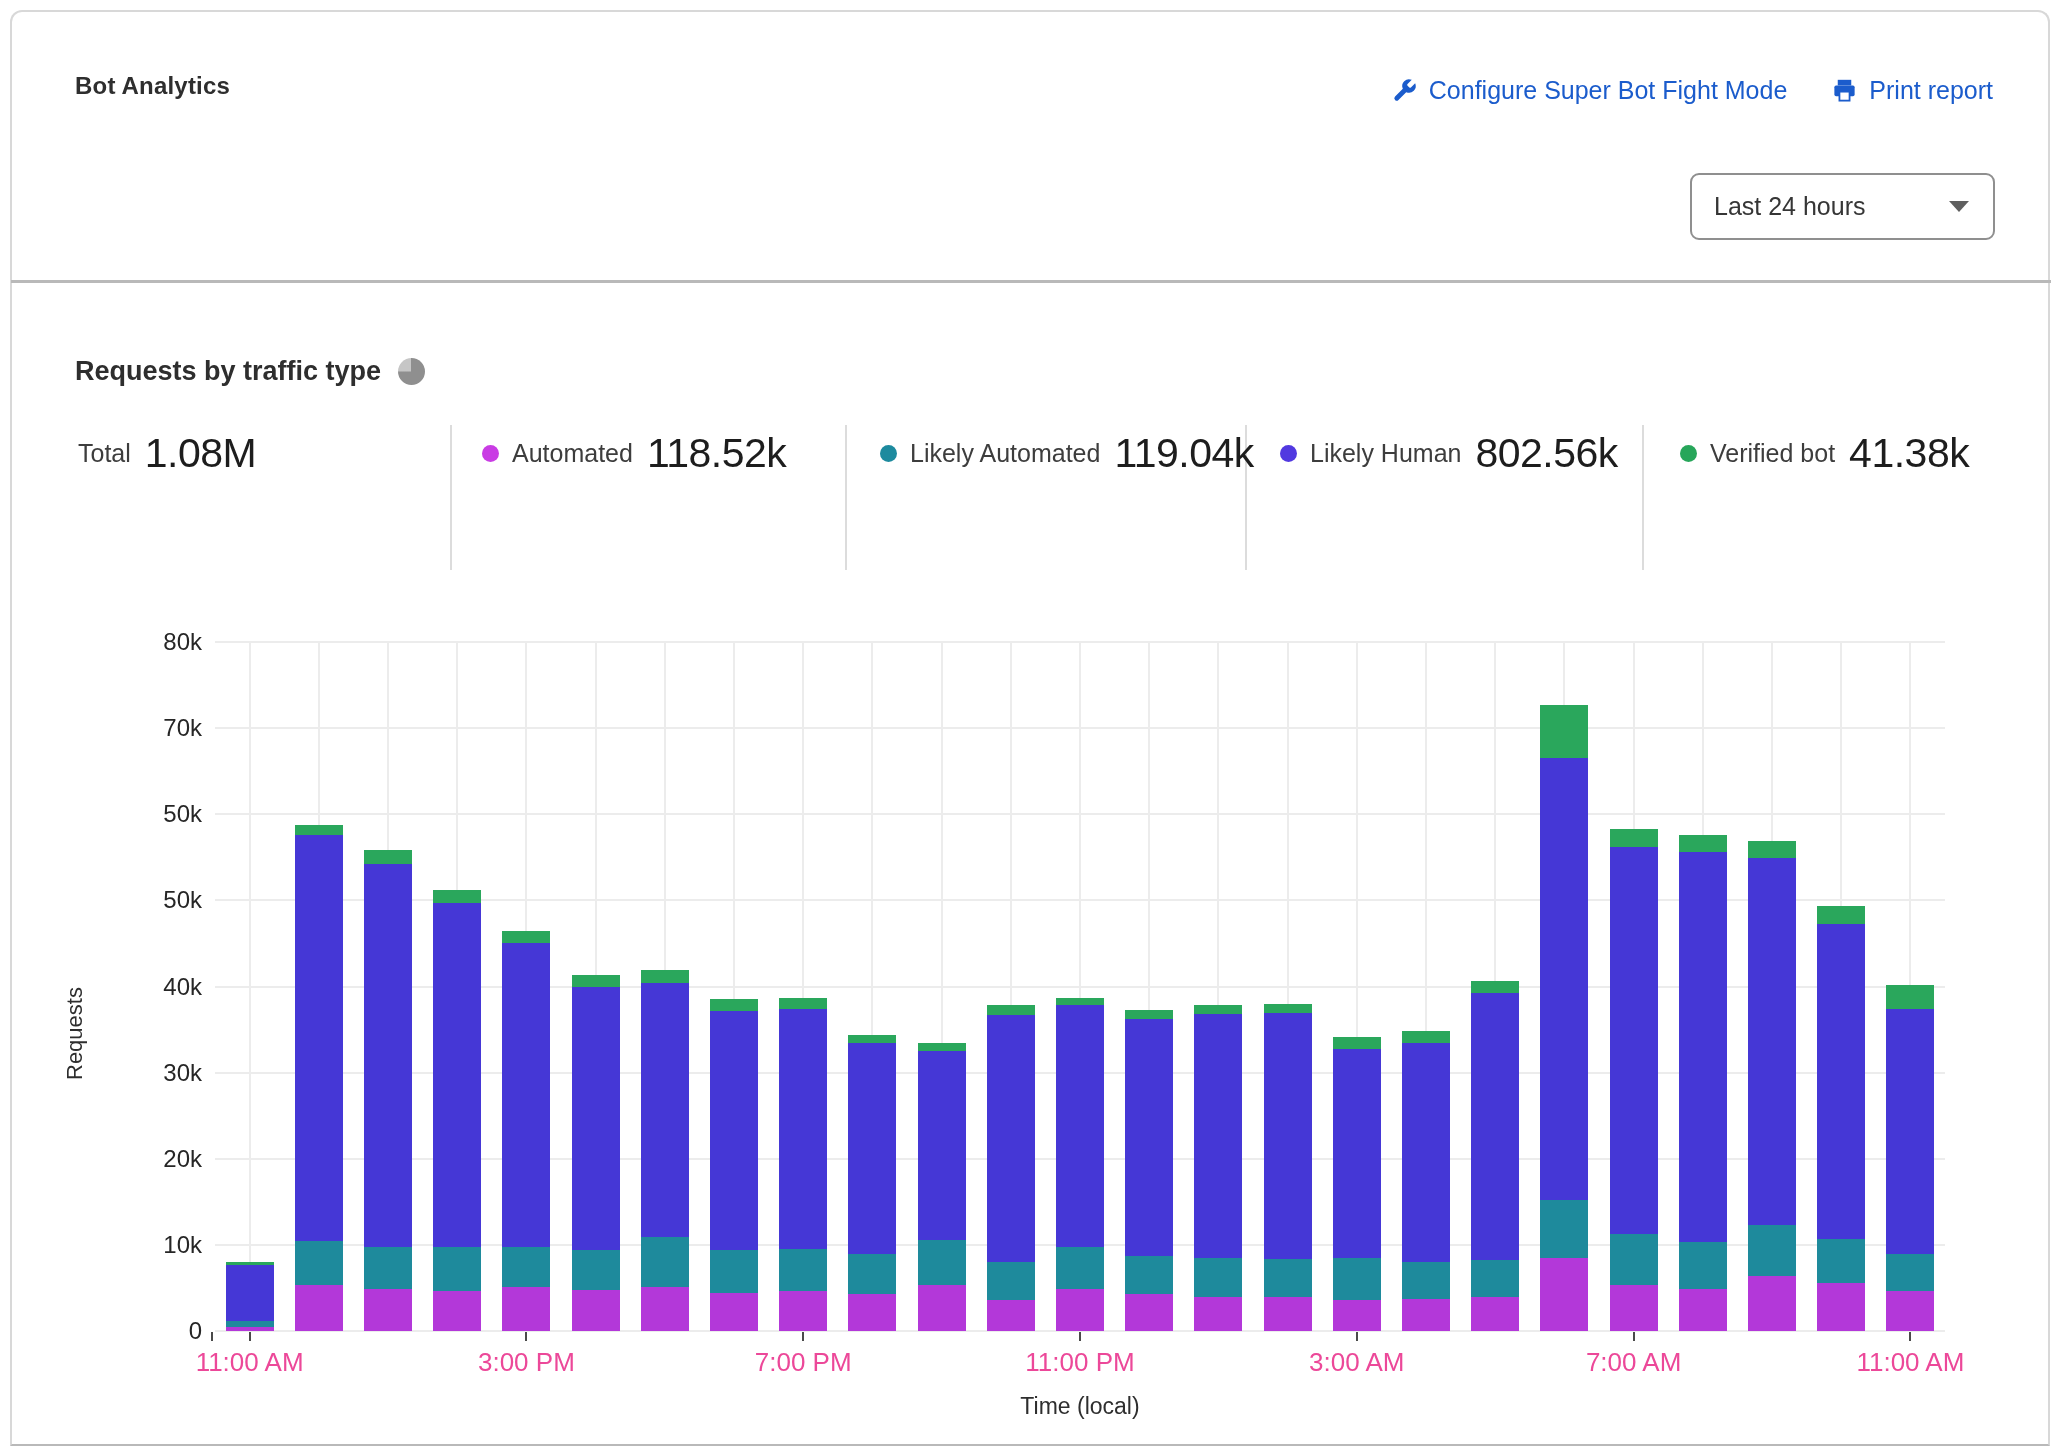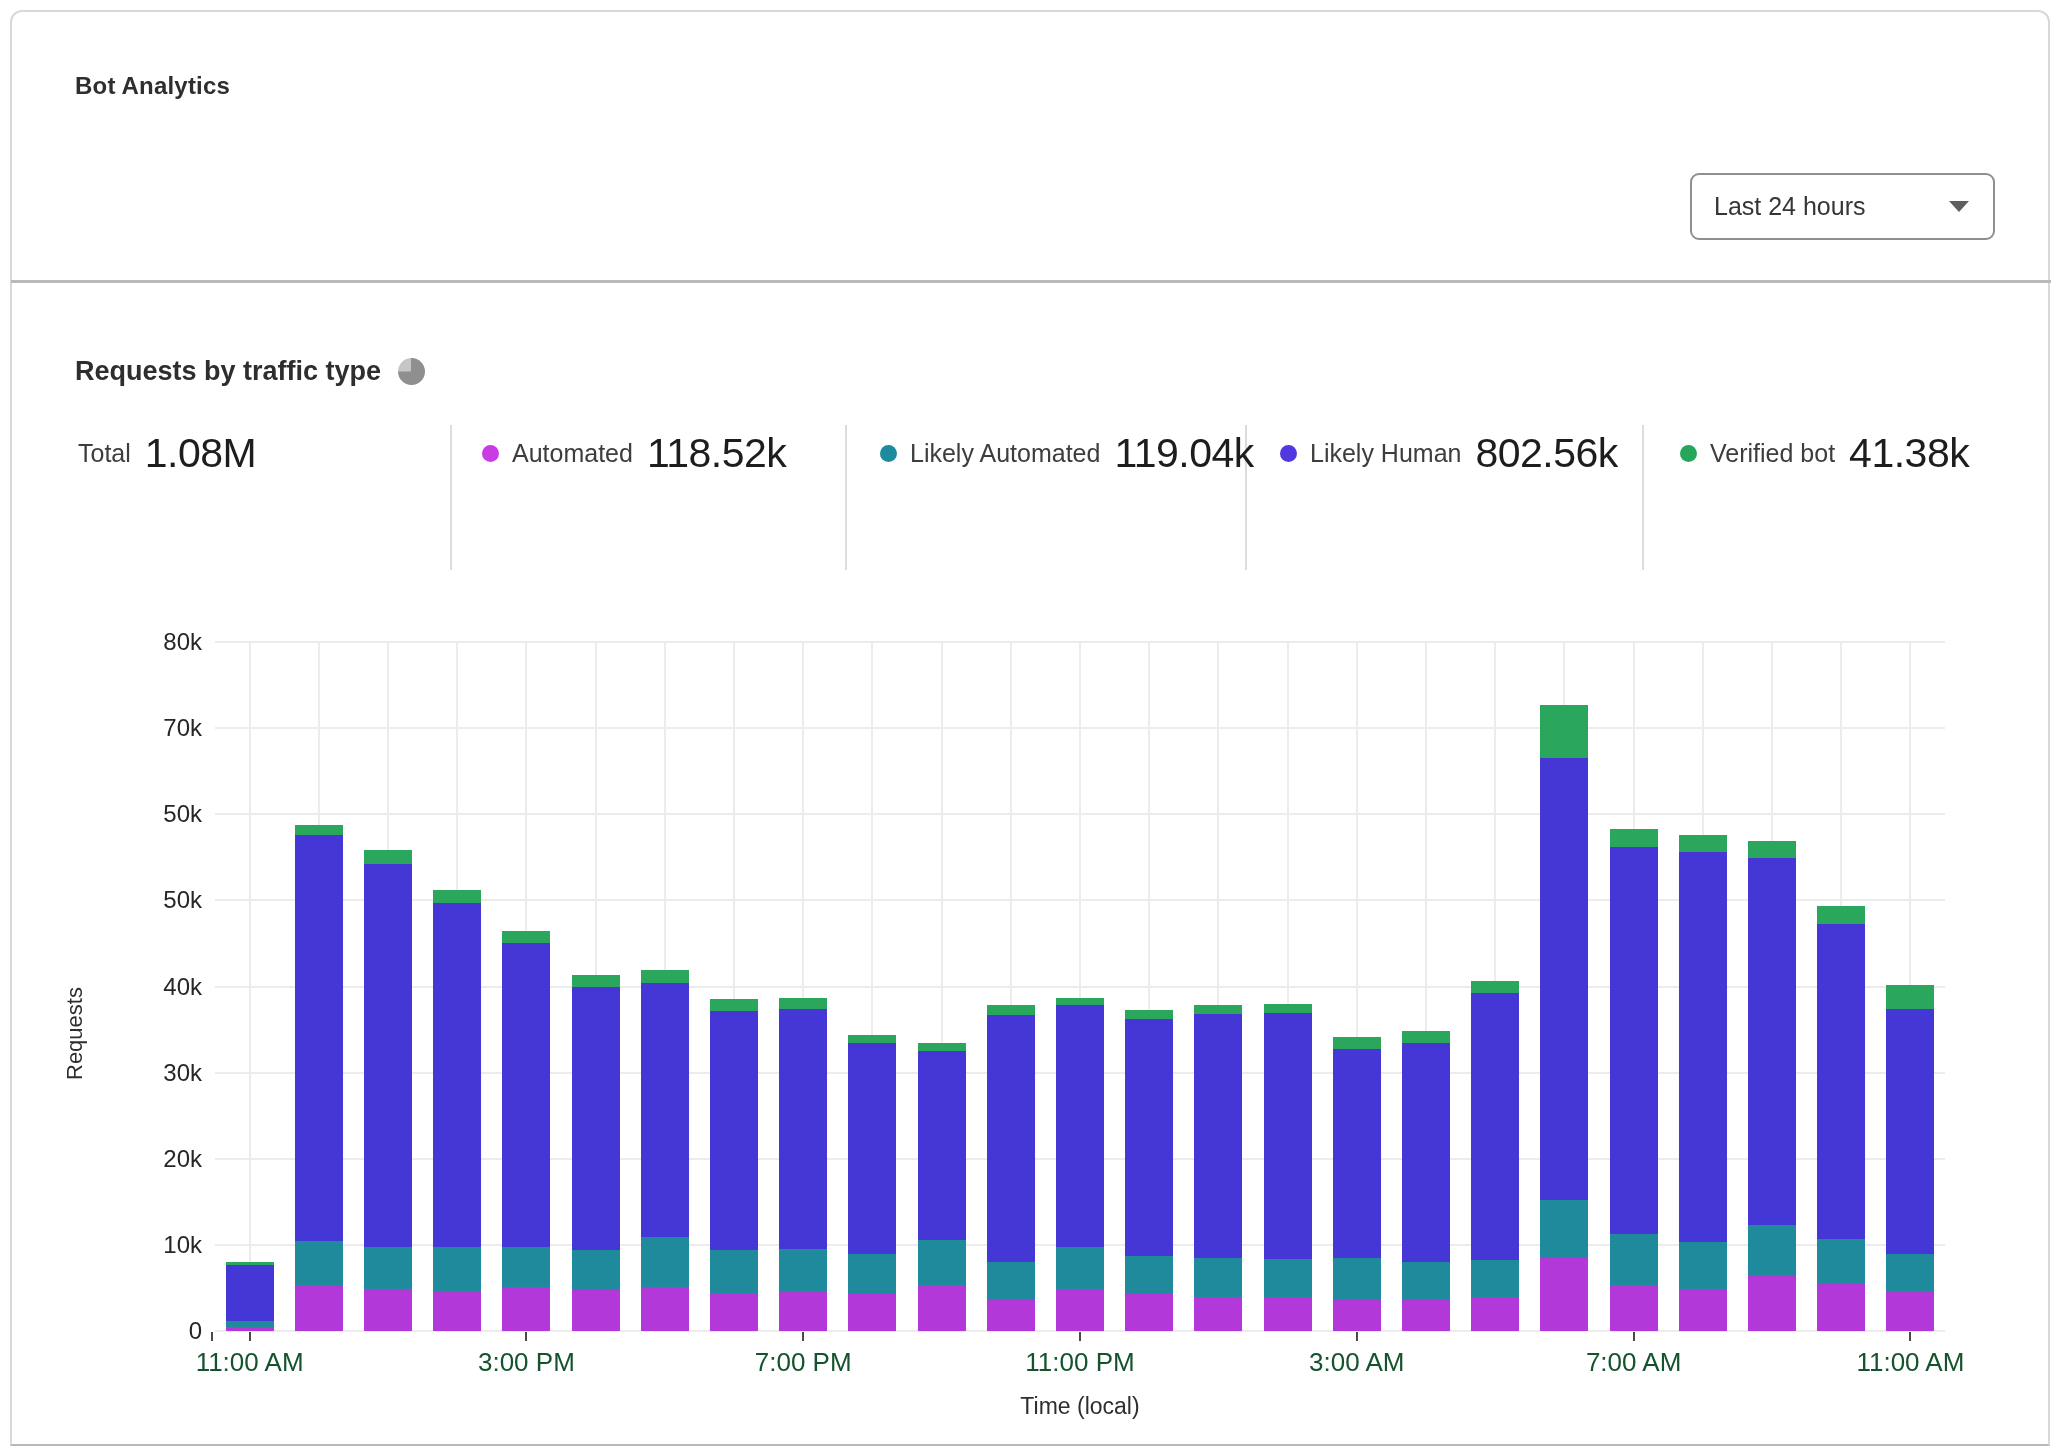"Configure Super Bot Fight Mode" div.header-links { html: none -> <div> <a> <svg> <path></path> </svg> <span>Configure Super Bot Fight Mode</span> </a> <a> <svg> <rect></rect> <rect></rect> <rect></rect> </svg> <span>Print report</span> </a> </div> }
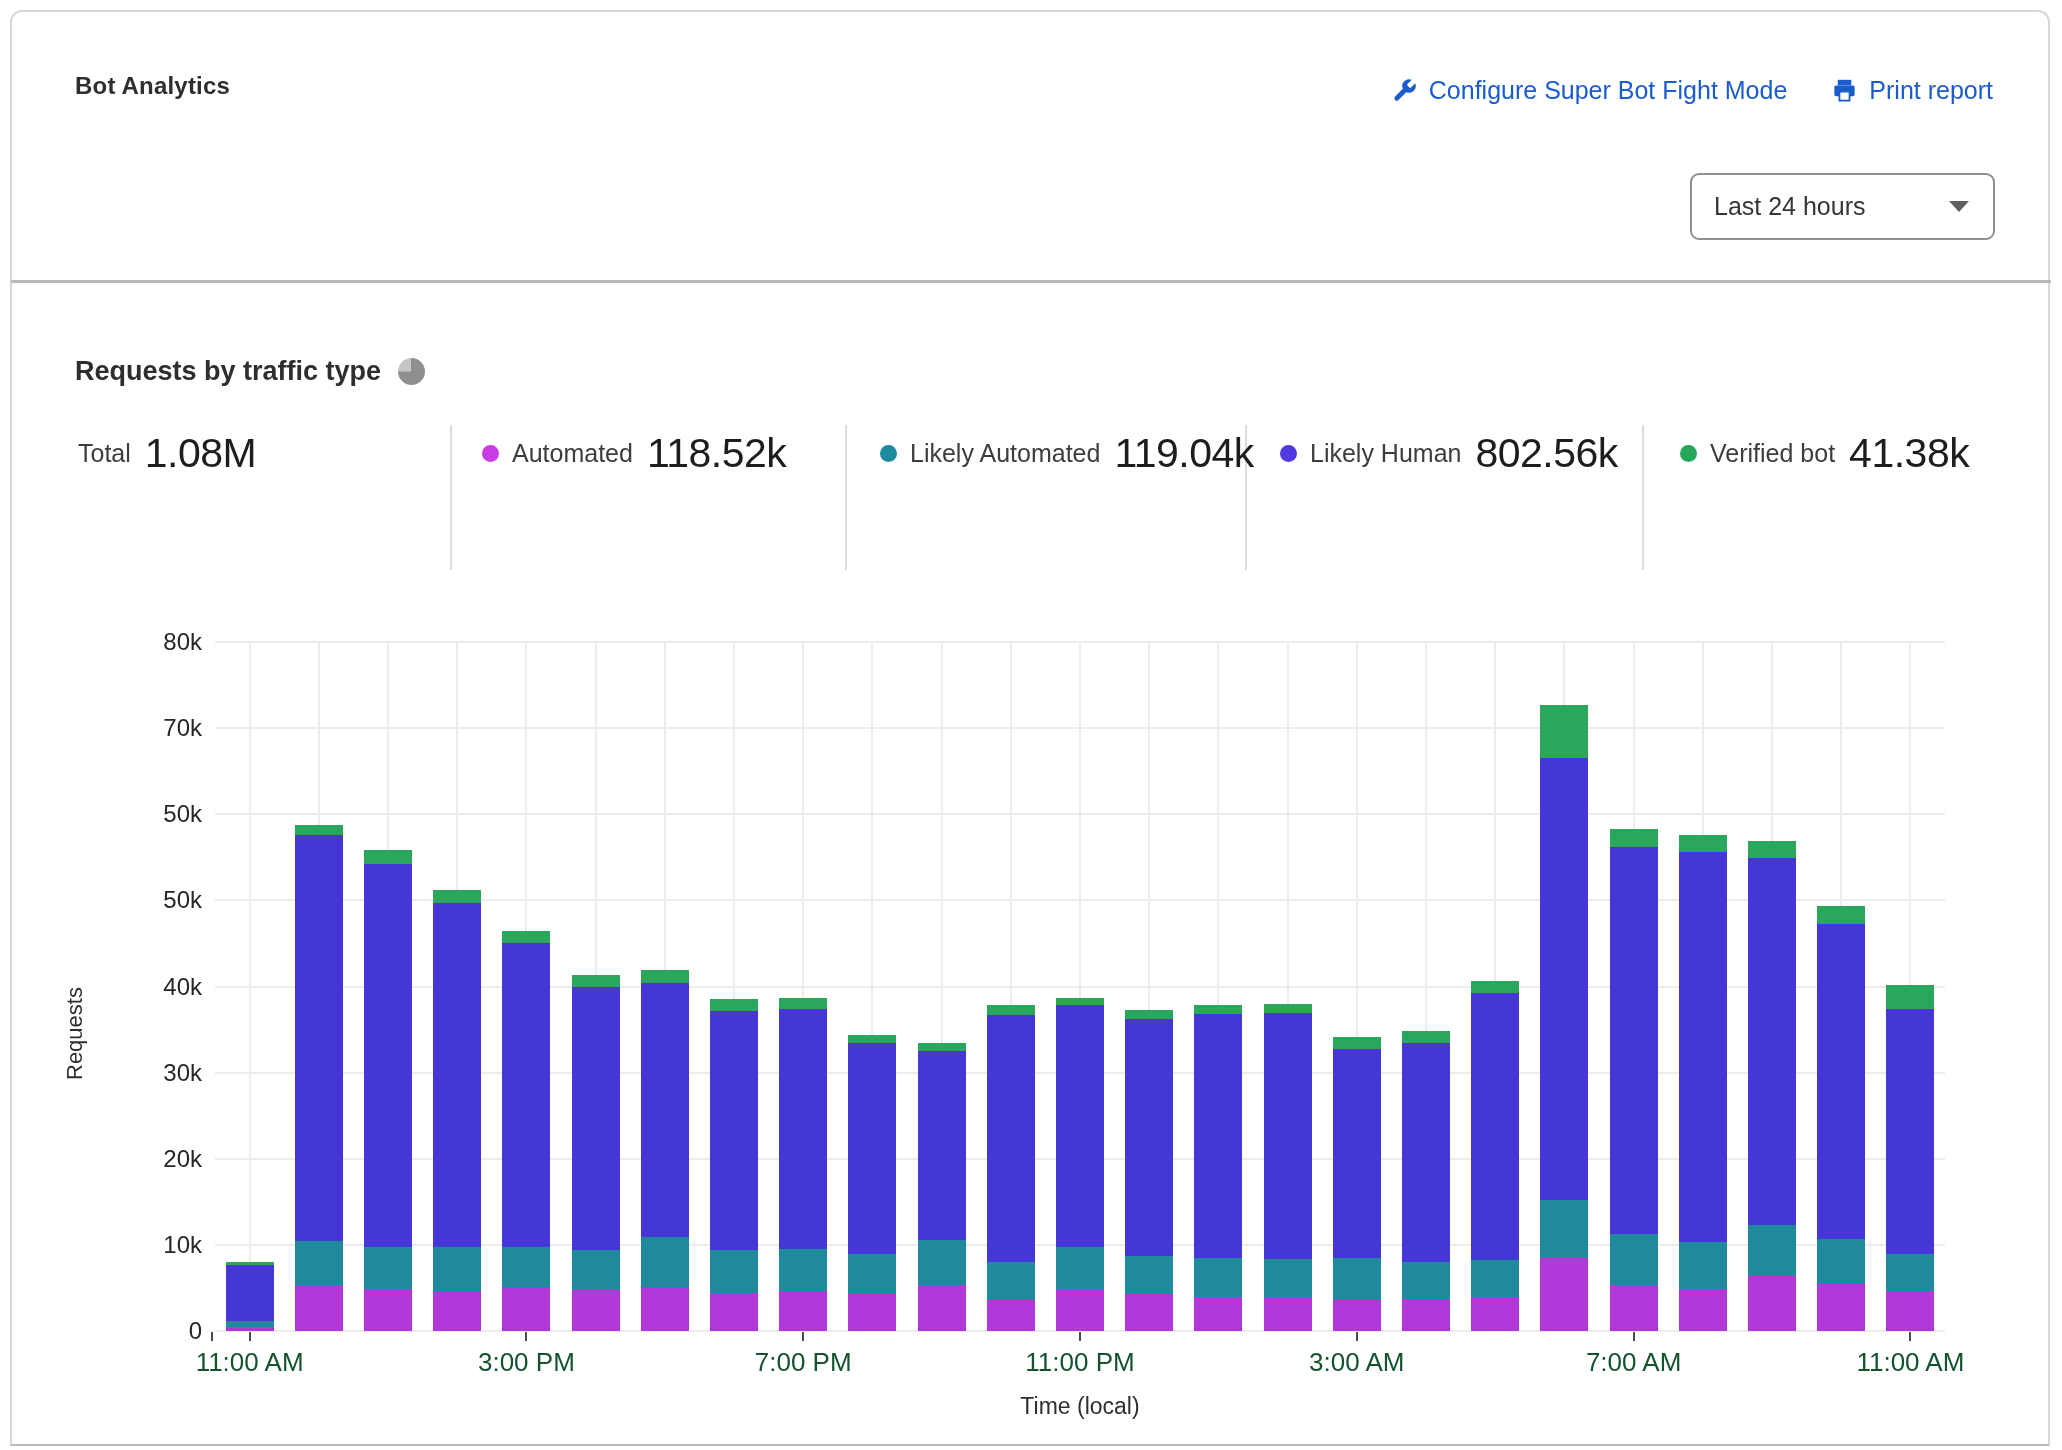"11:00 AM" .xlab { color: #14532d -> #ec4899 }
